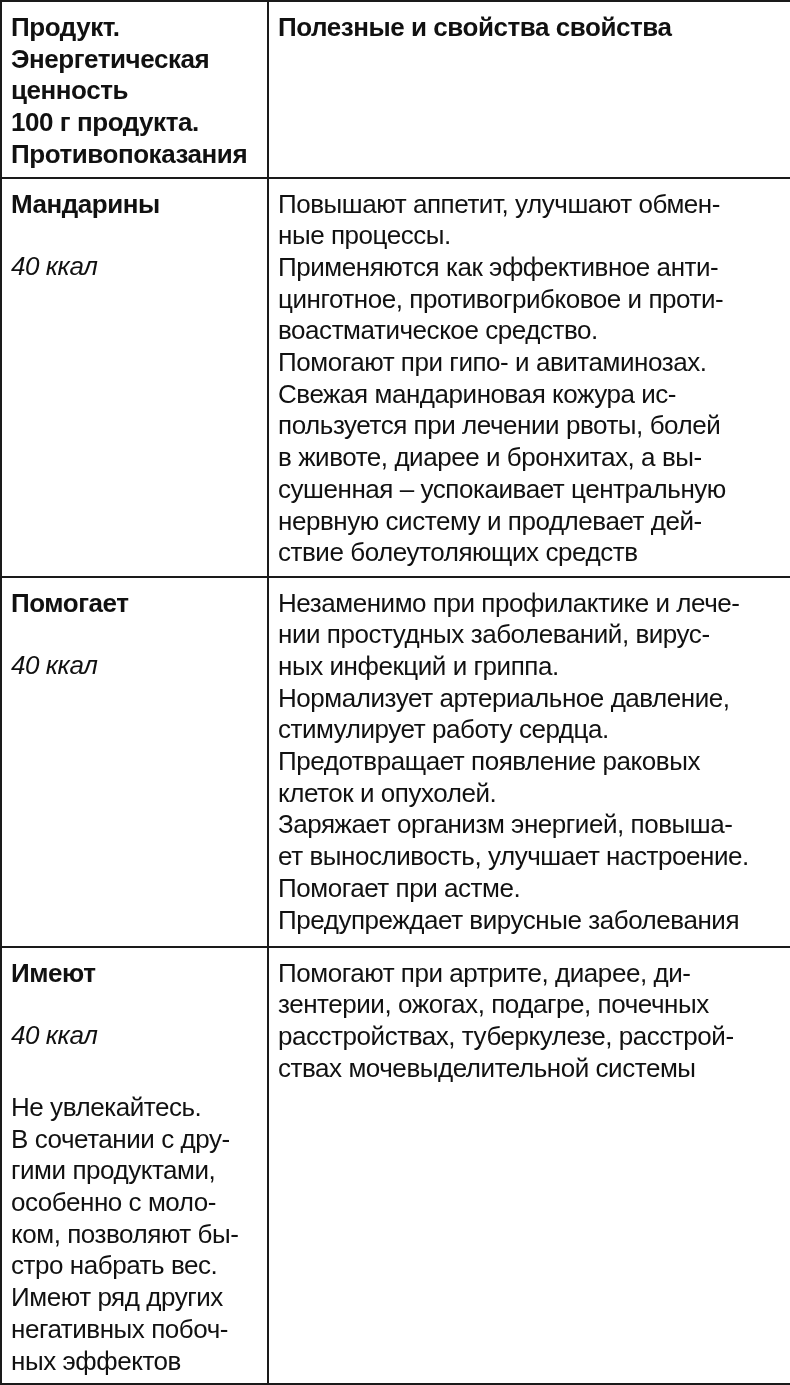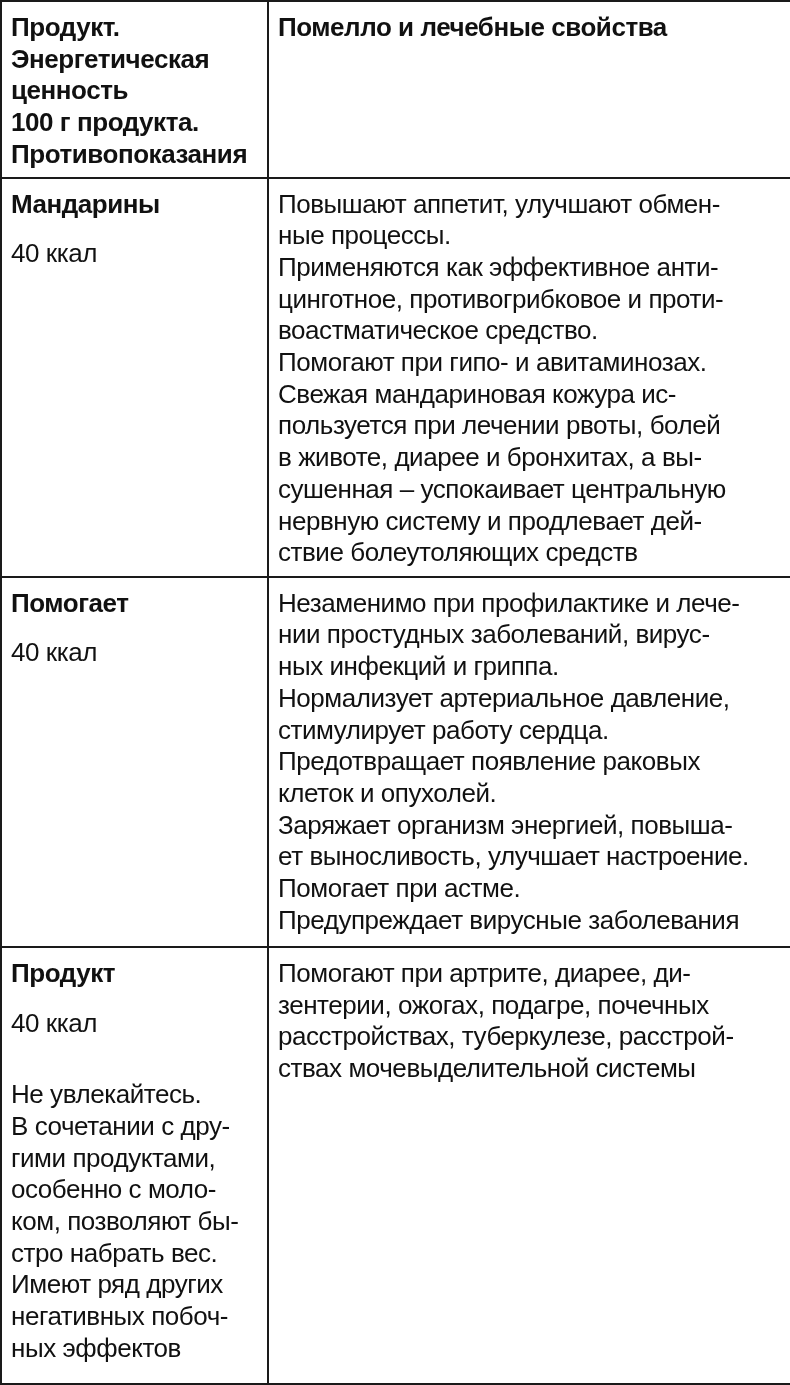"Помелло и лечебные свойства" div.txt { text: Помелло и лечебные -> Полезные и свойства }
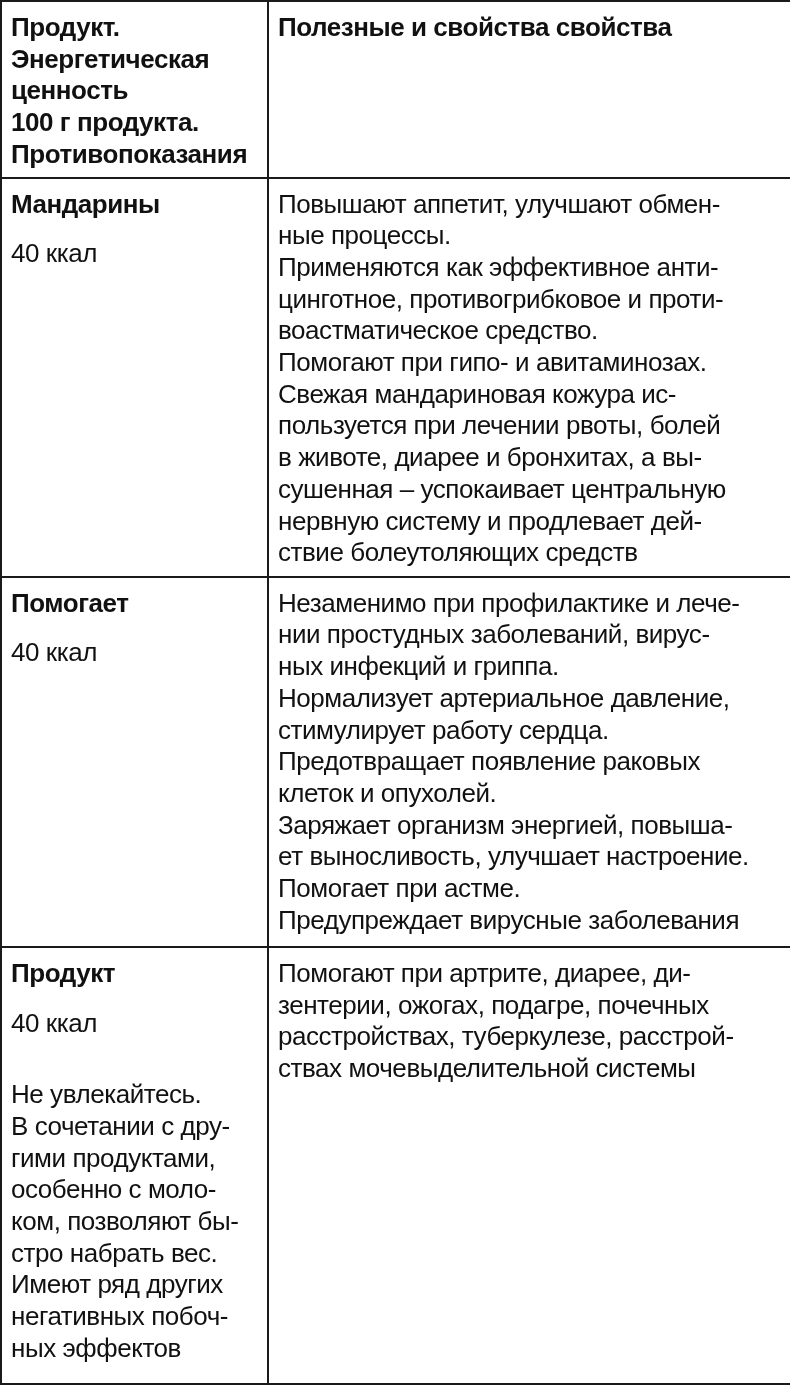"40 ккал" .product-kcal { font-style: none -> italic; margin-top: 18px -> 31px }
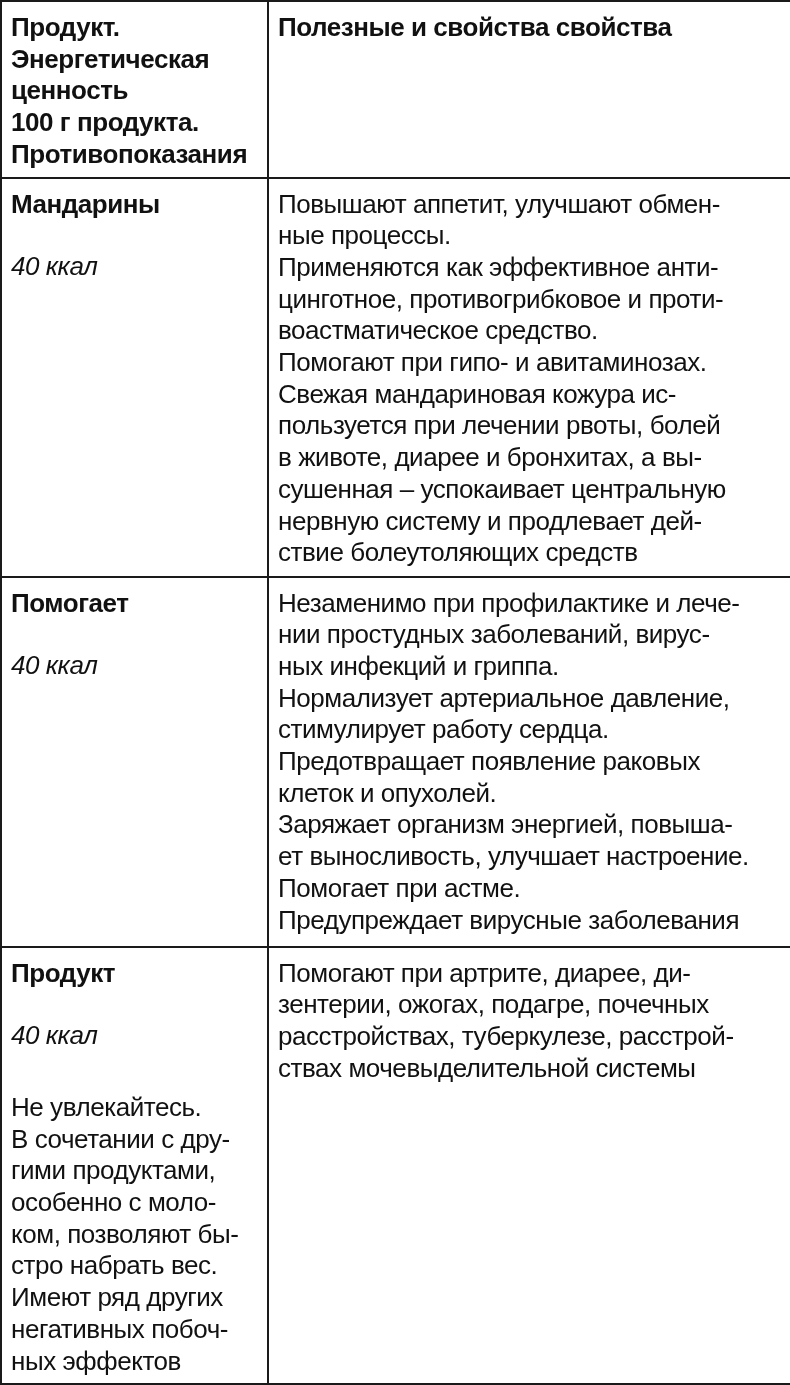"Продукт" div.txt { text: Продукт -> Имеют }
